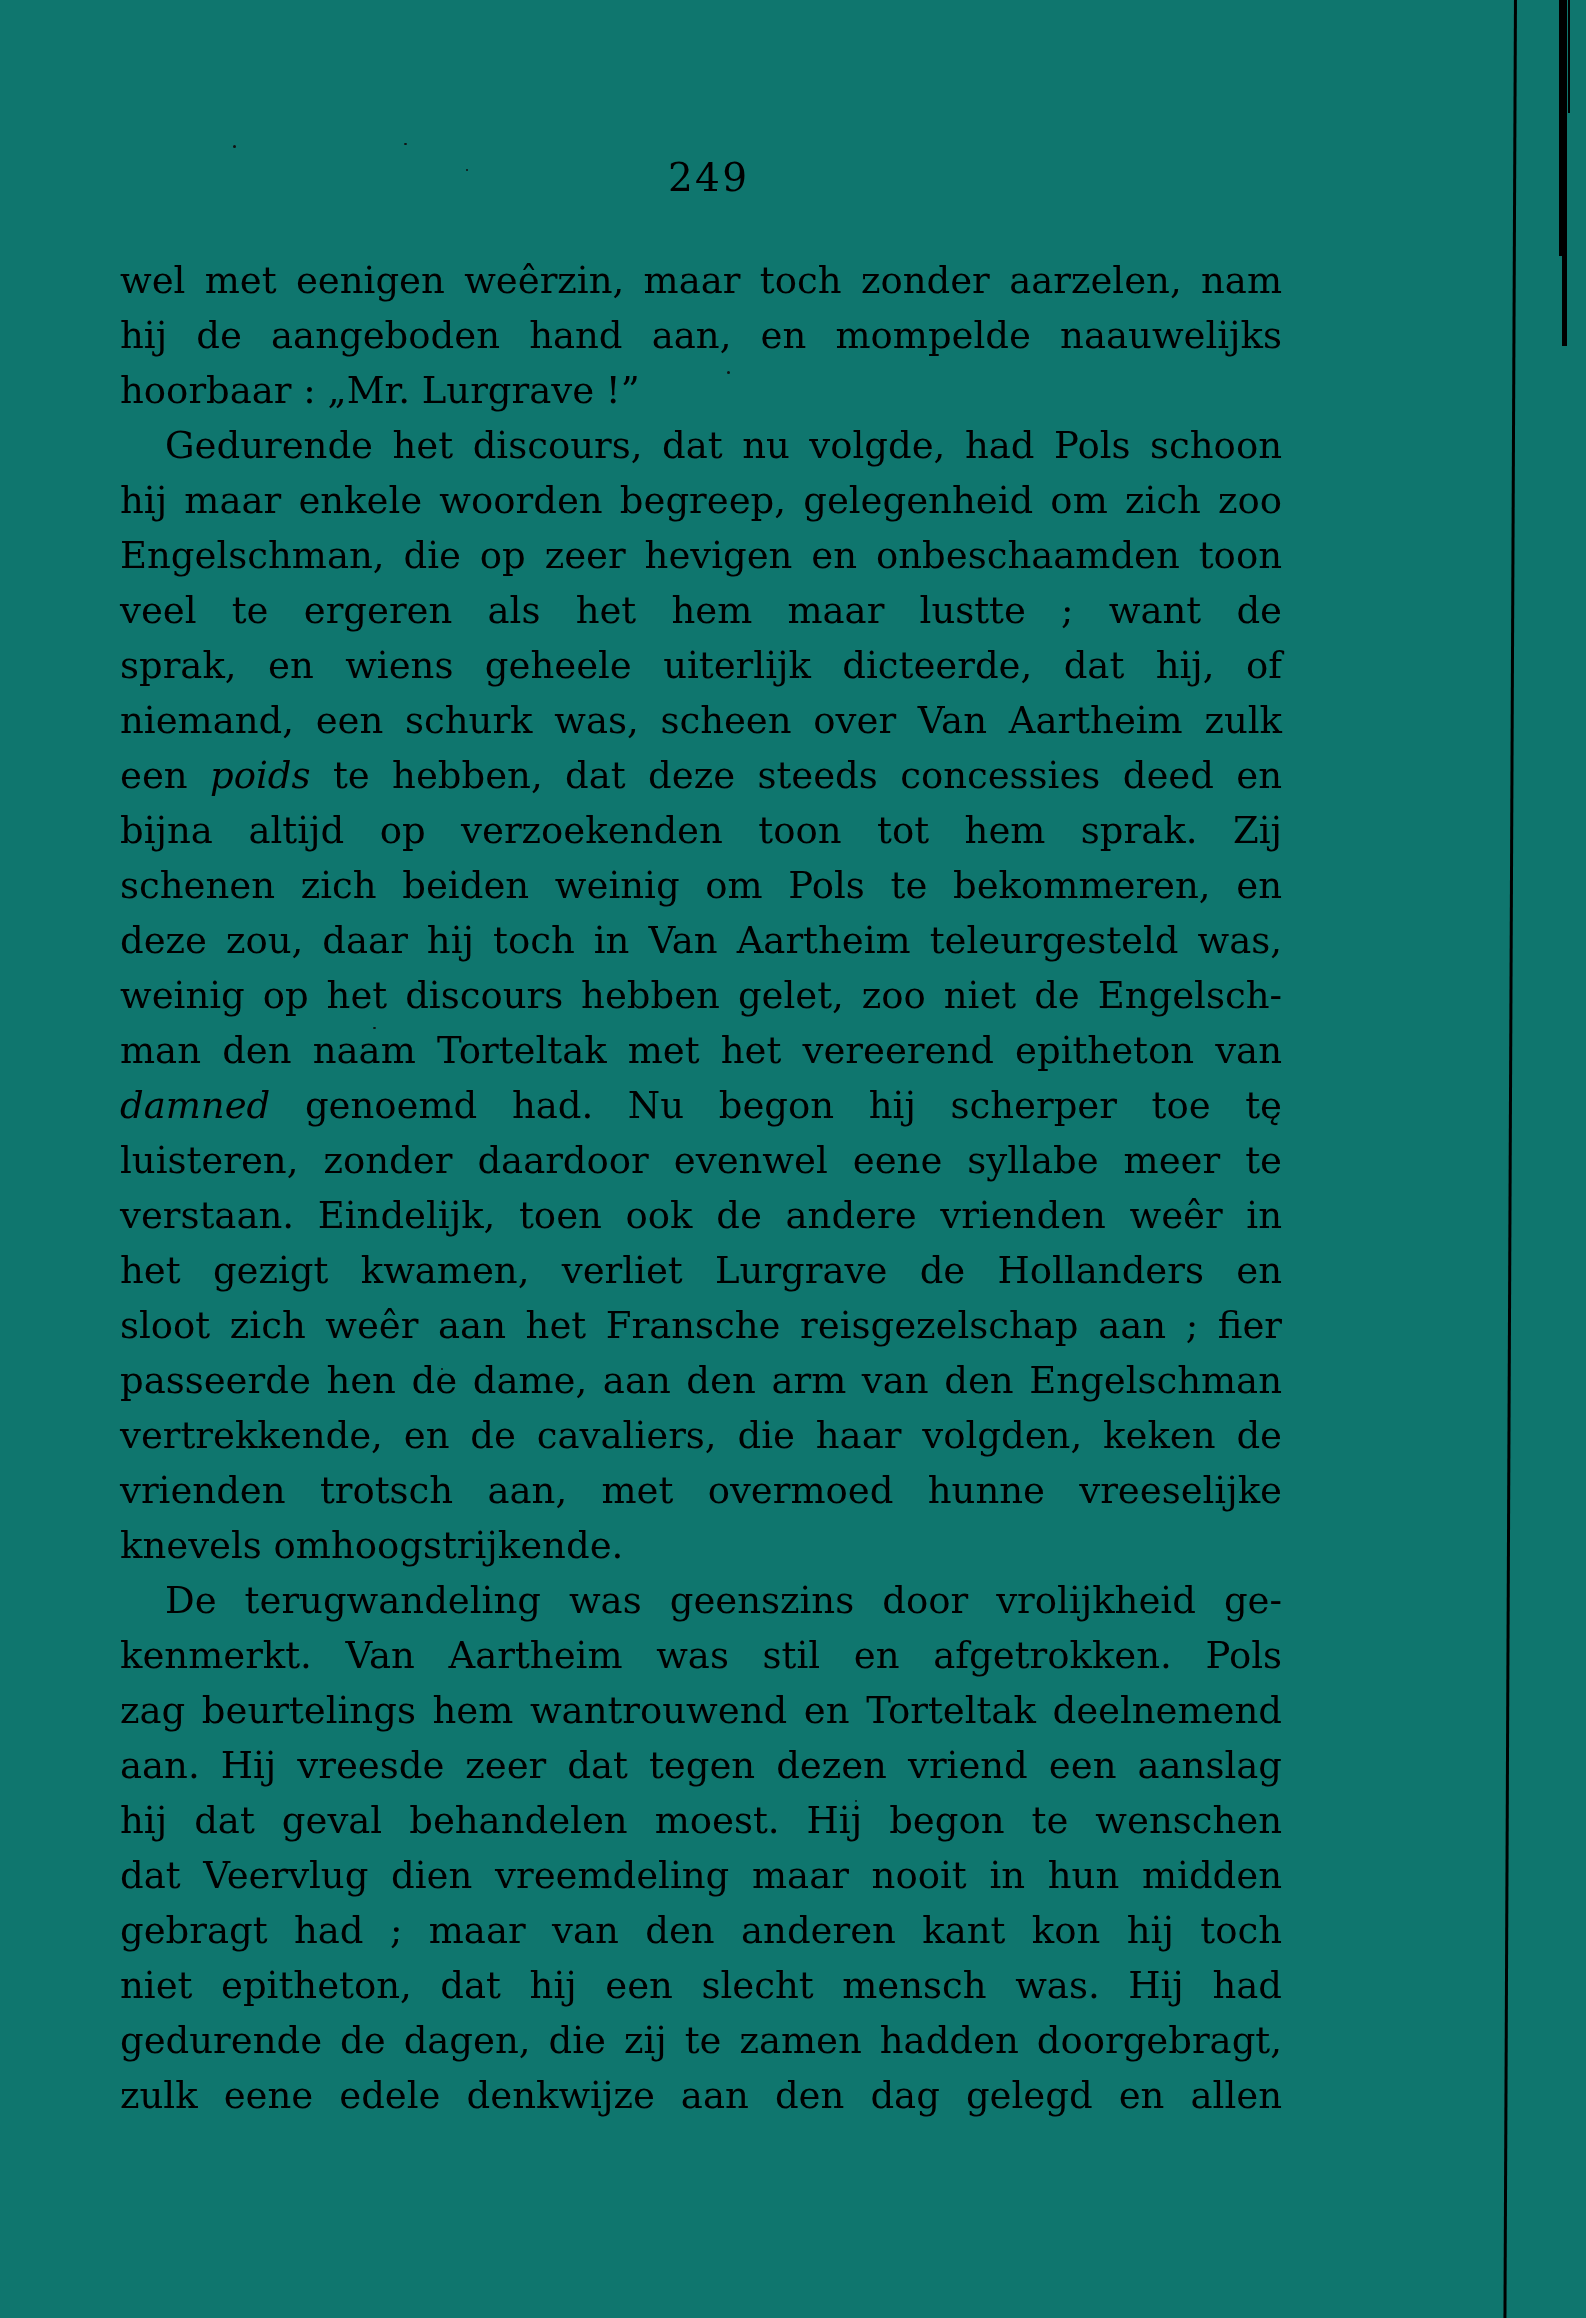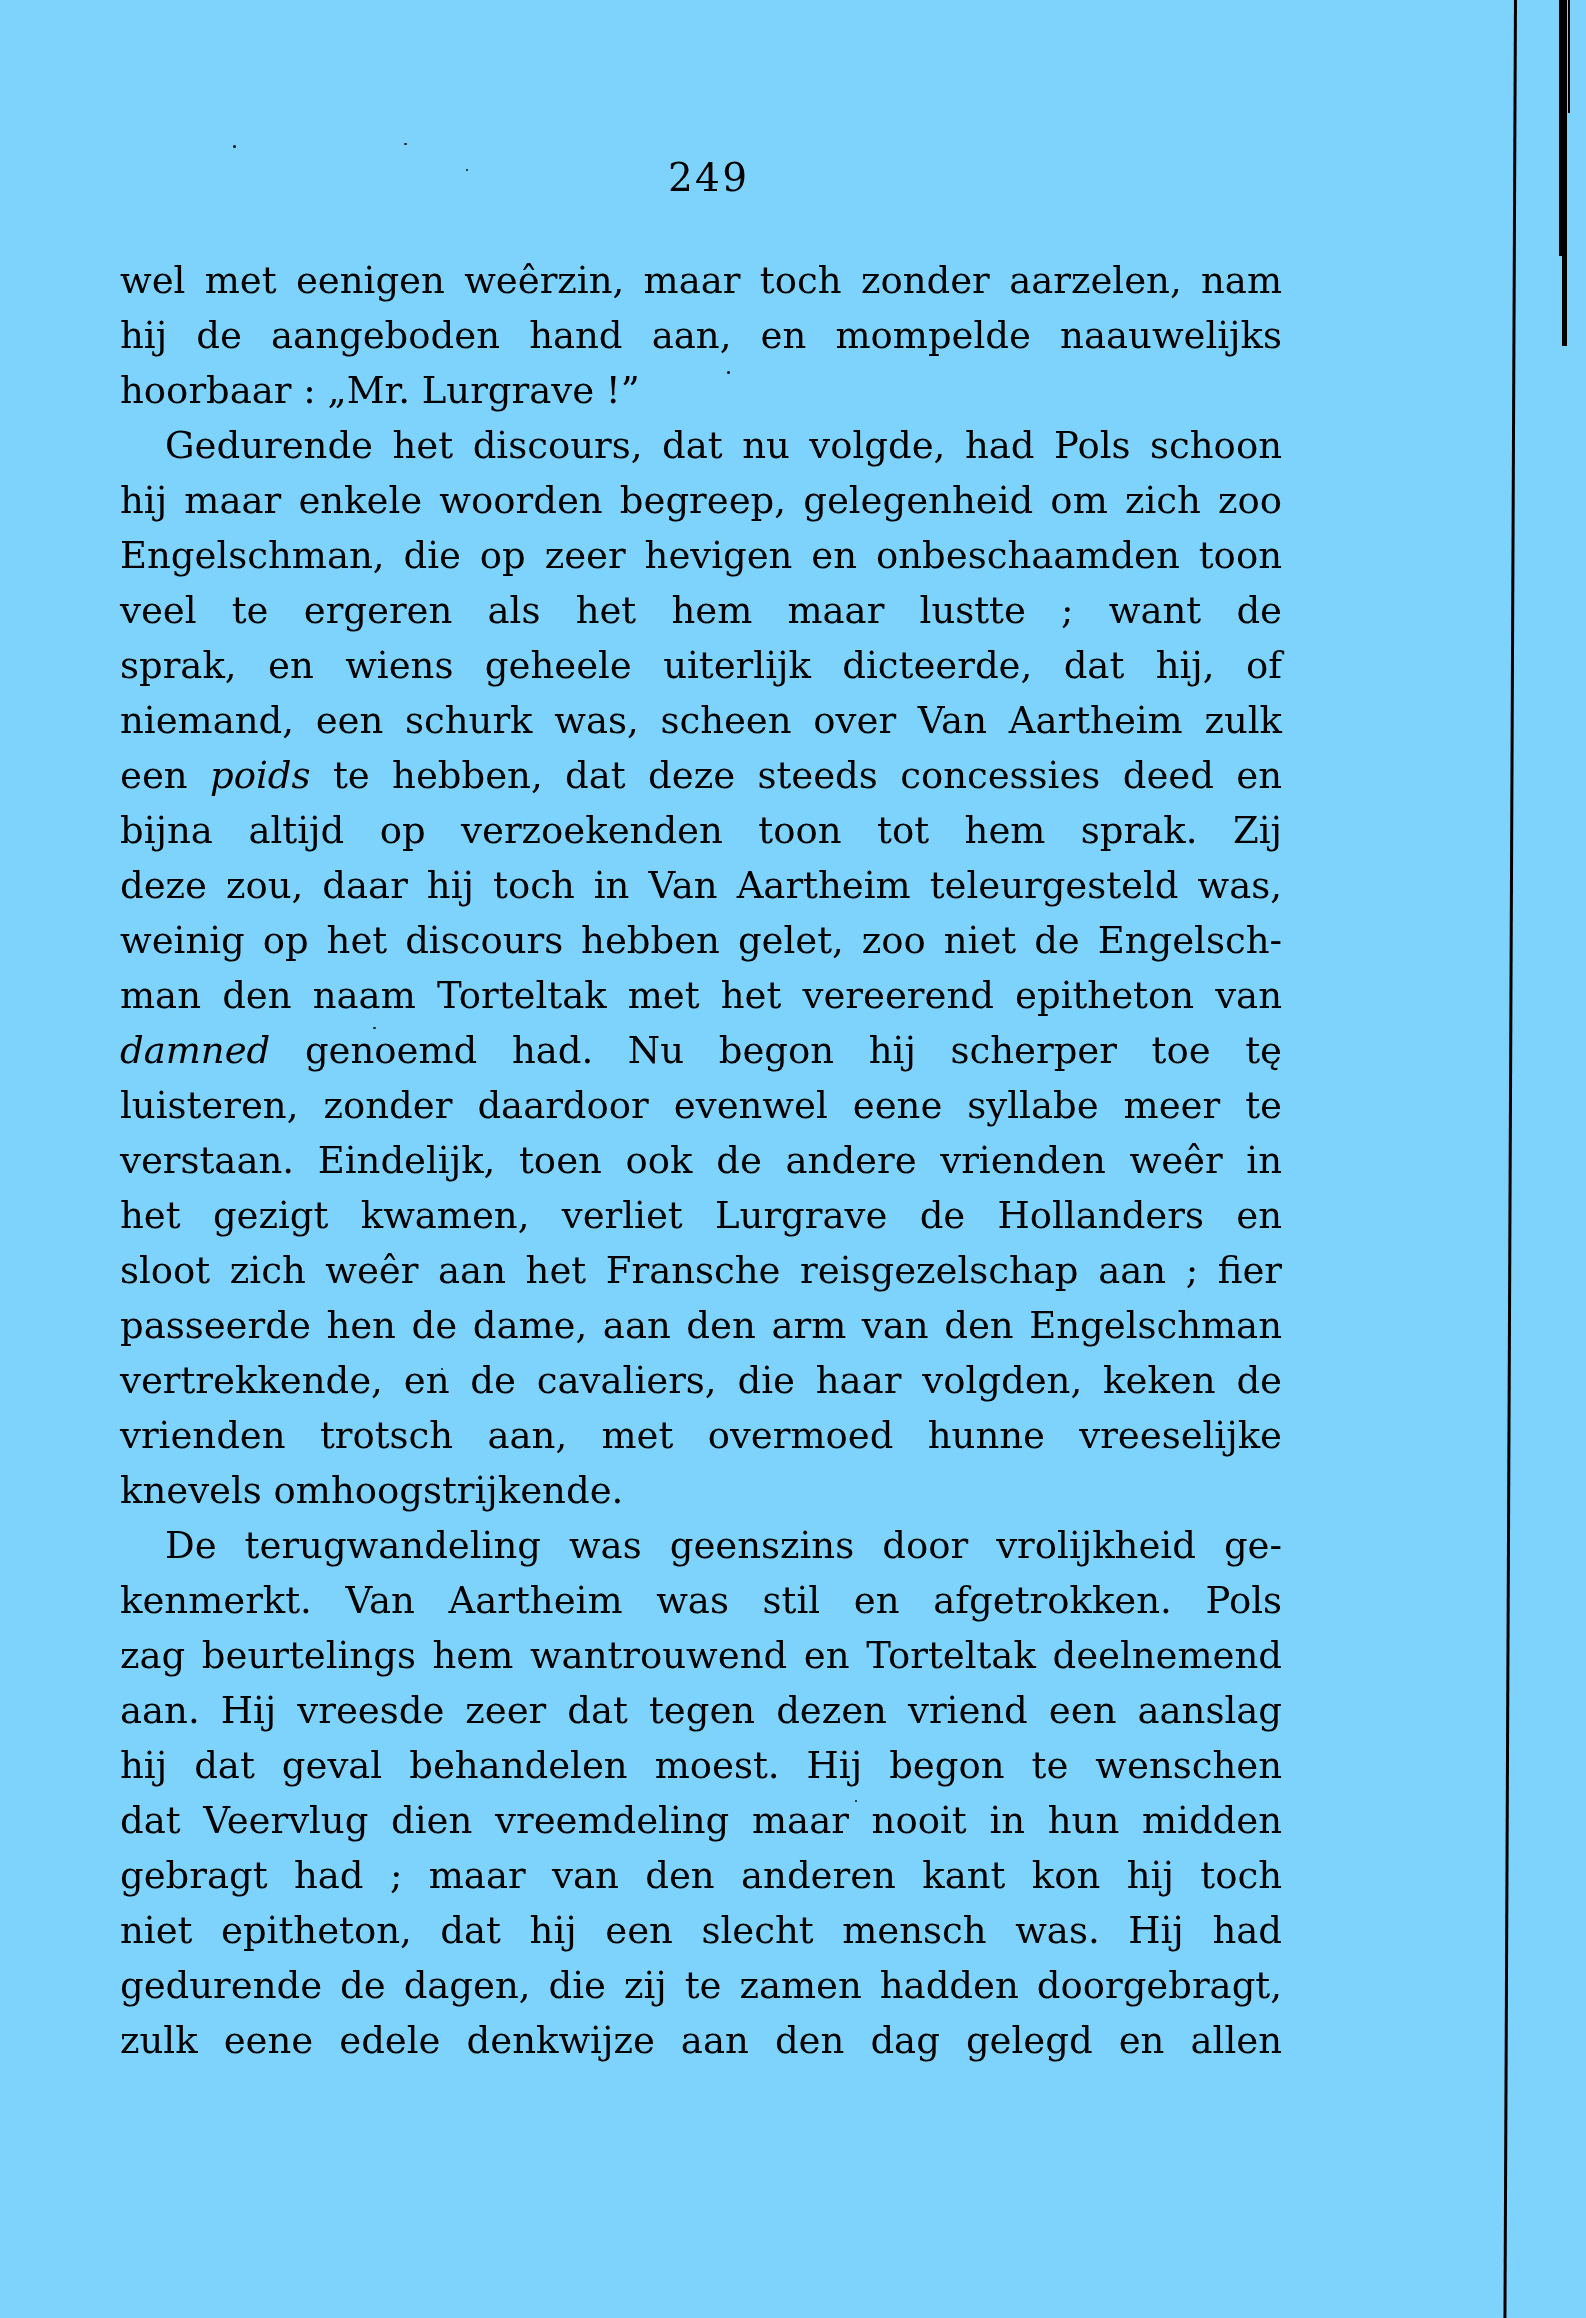"249" .page { background: #7dd3fc -> #0f766e }
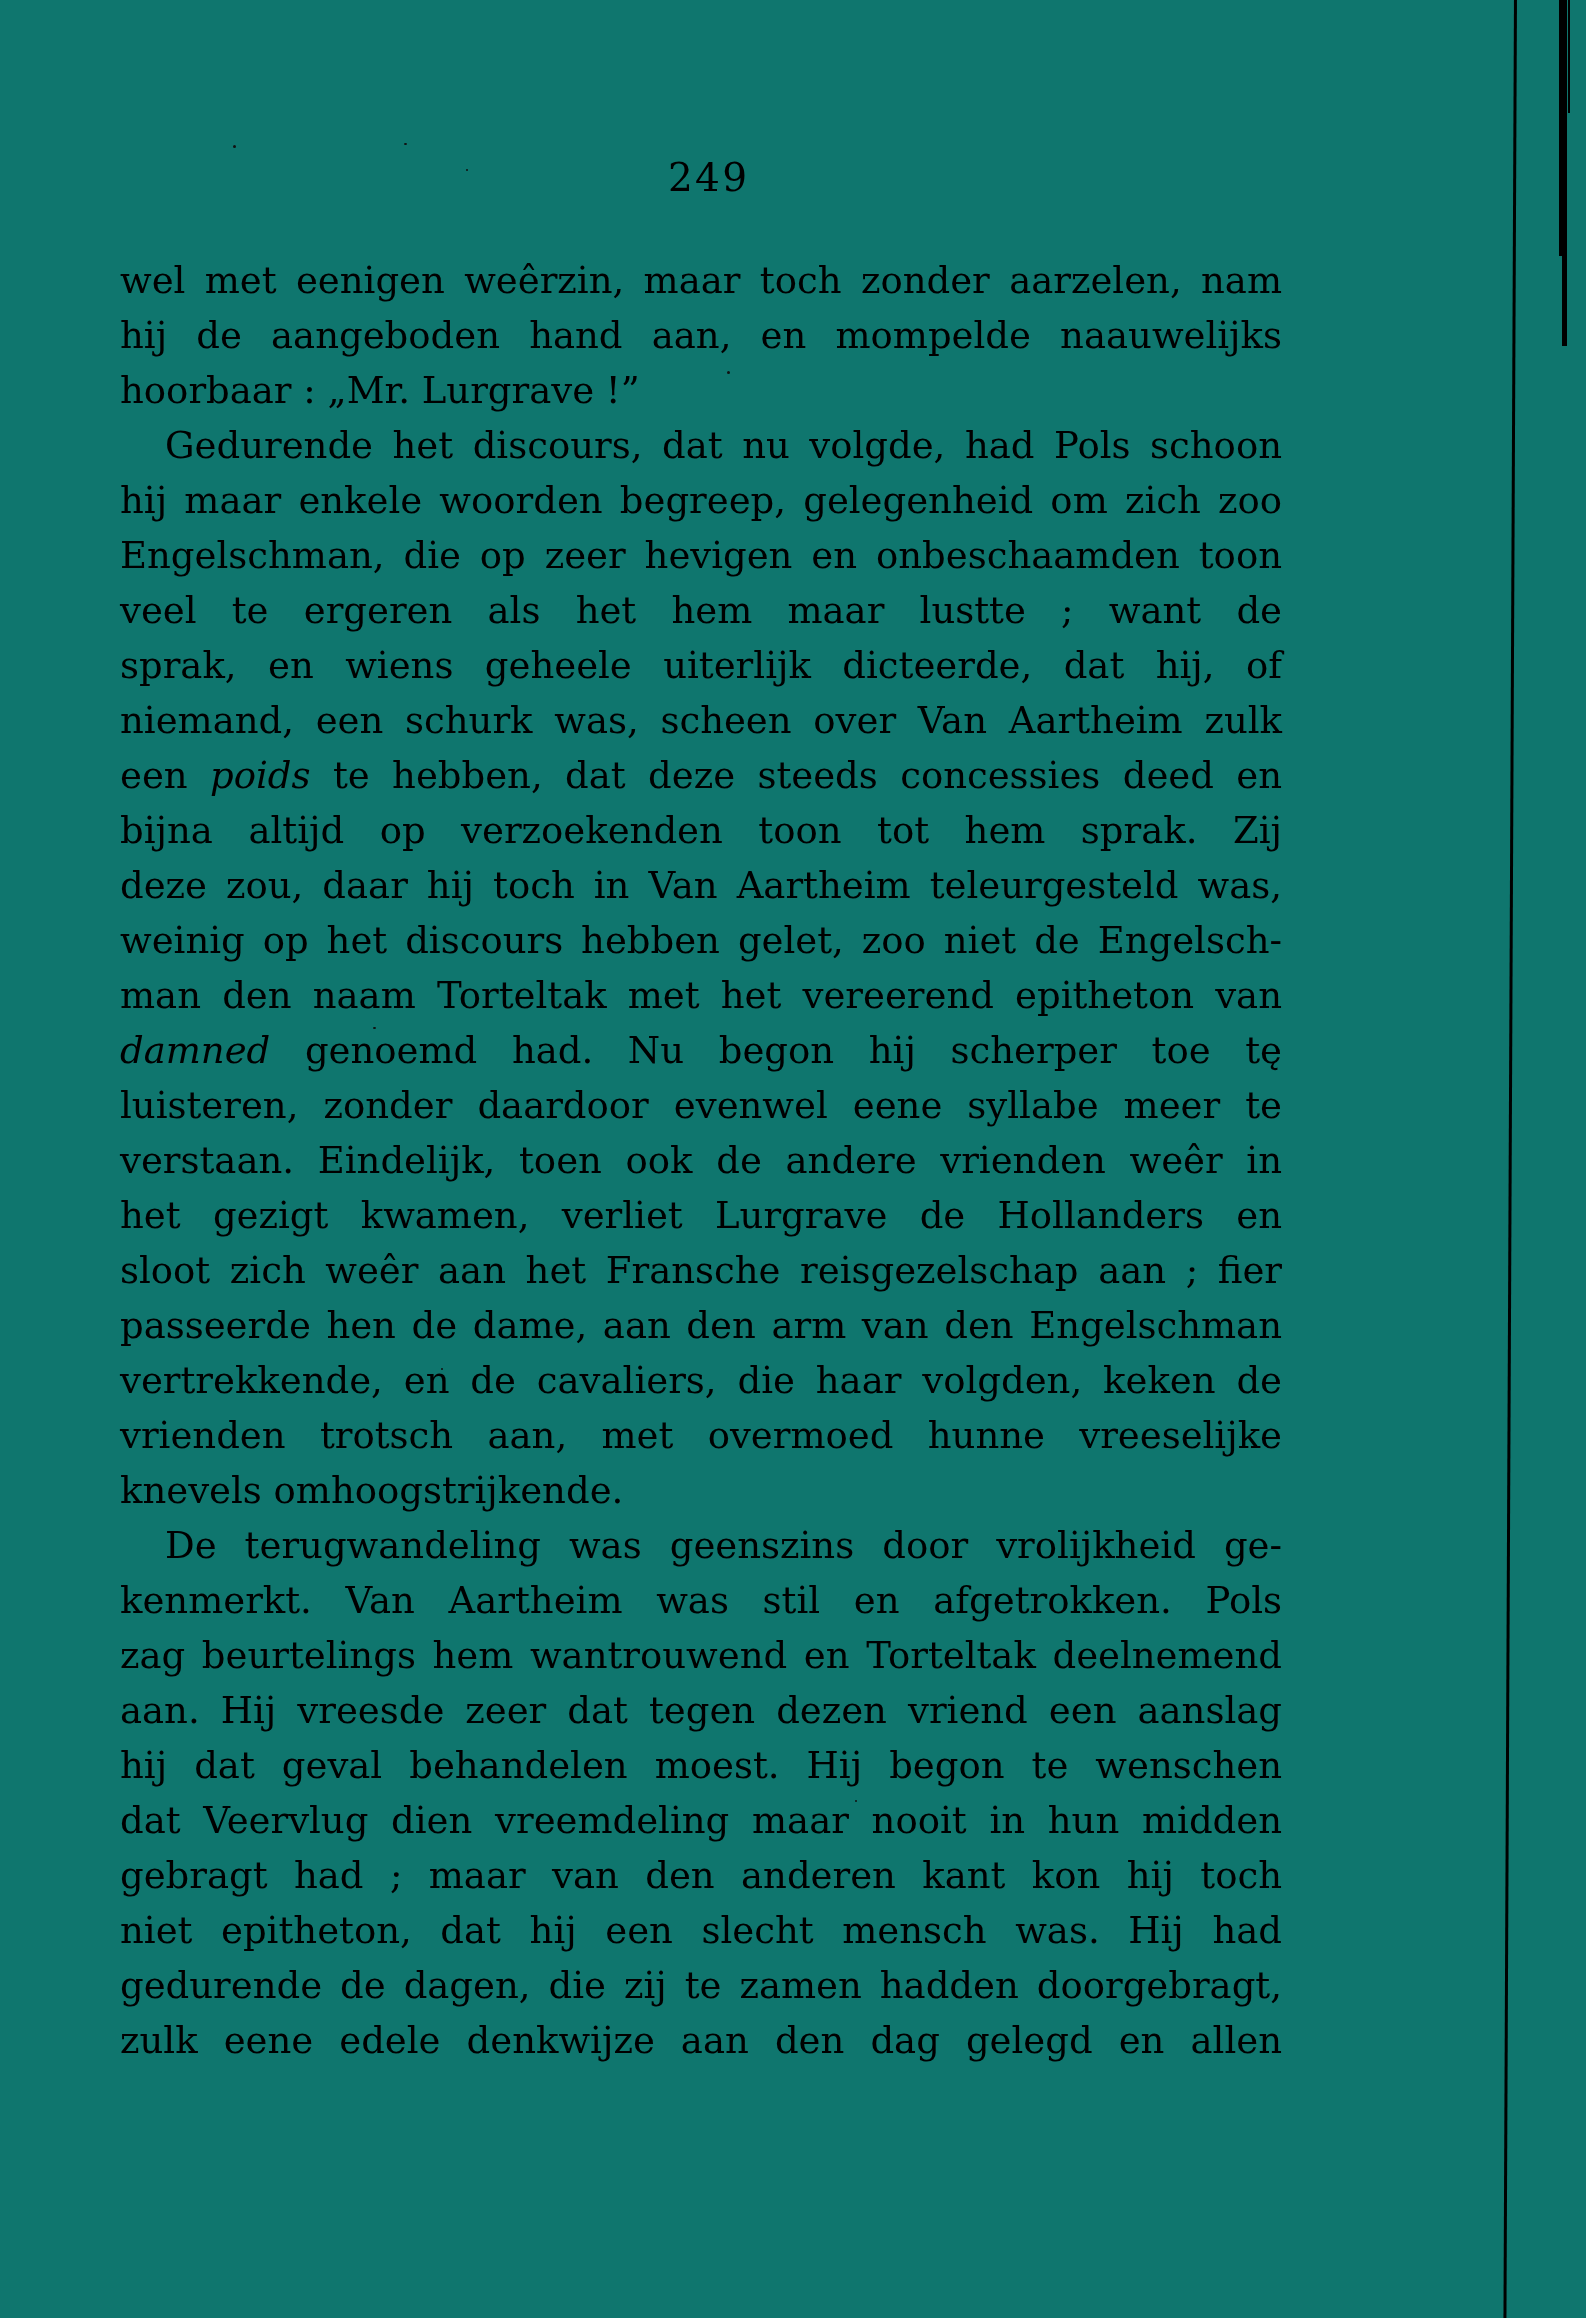"schenen zich beiden weinig om" div.line { html: none -> <div><span>schenen zich beiden weinig om Pols te bekommeren, en</span></div> }
